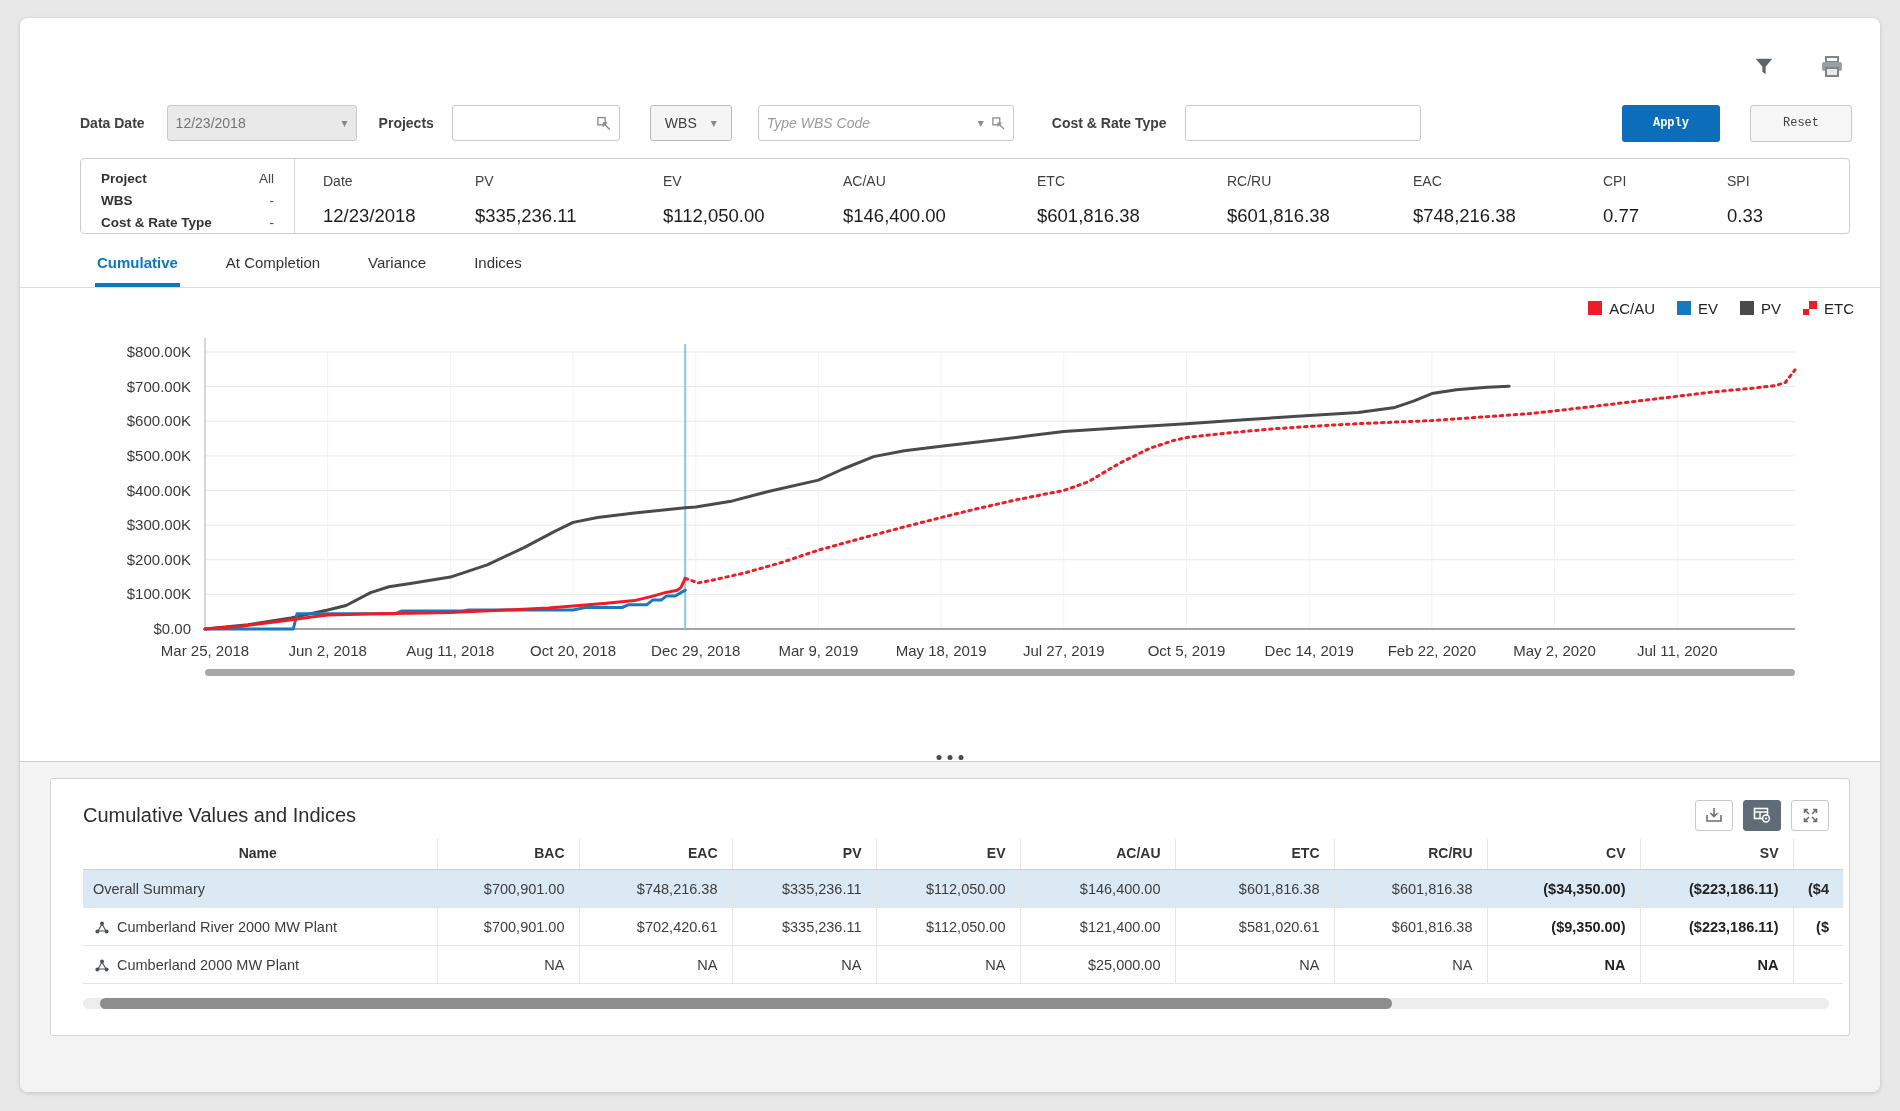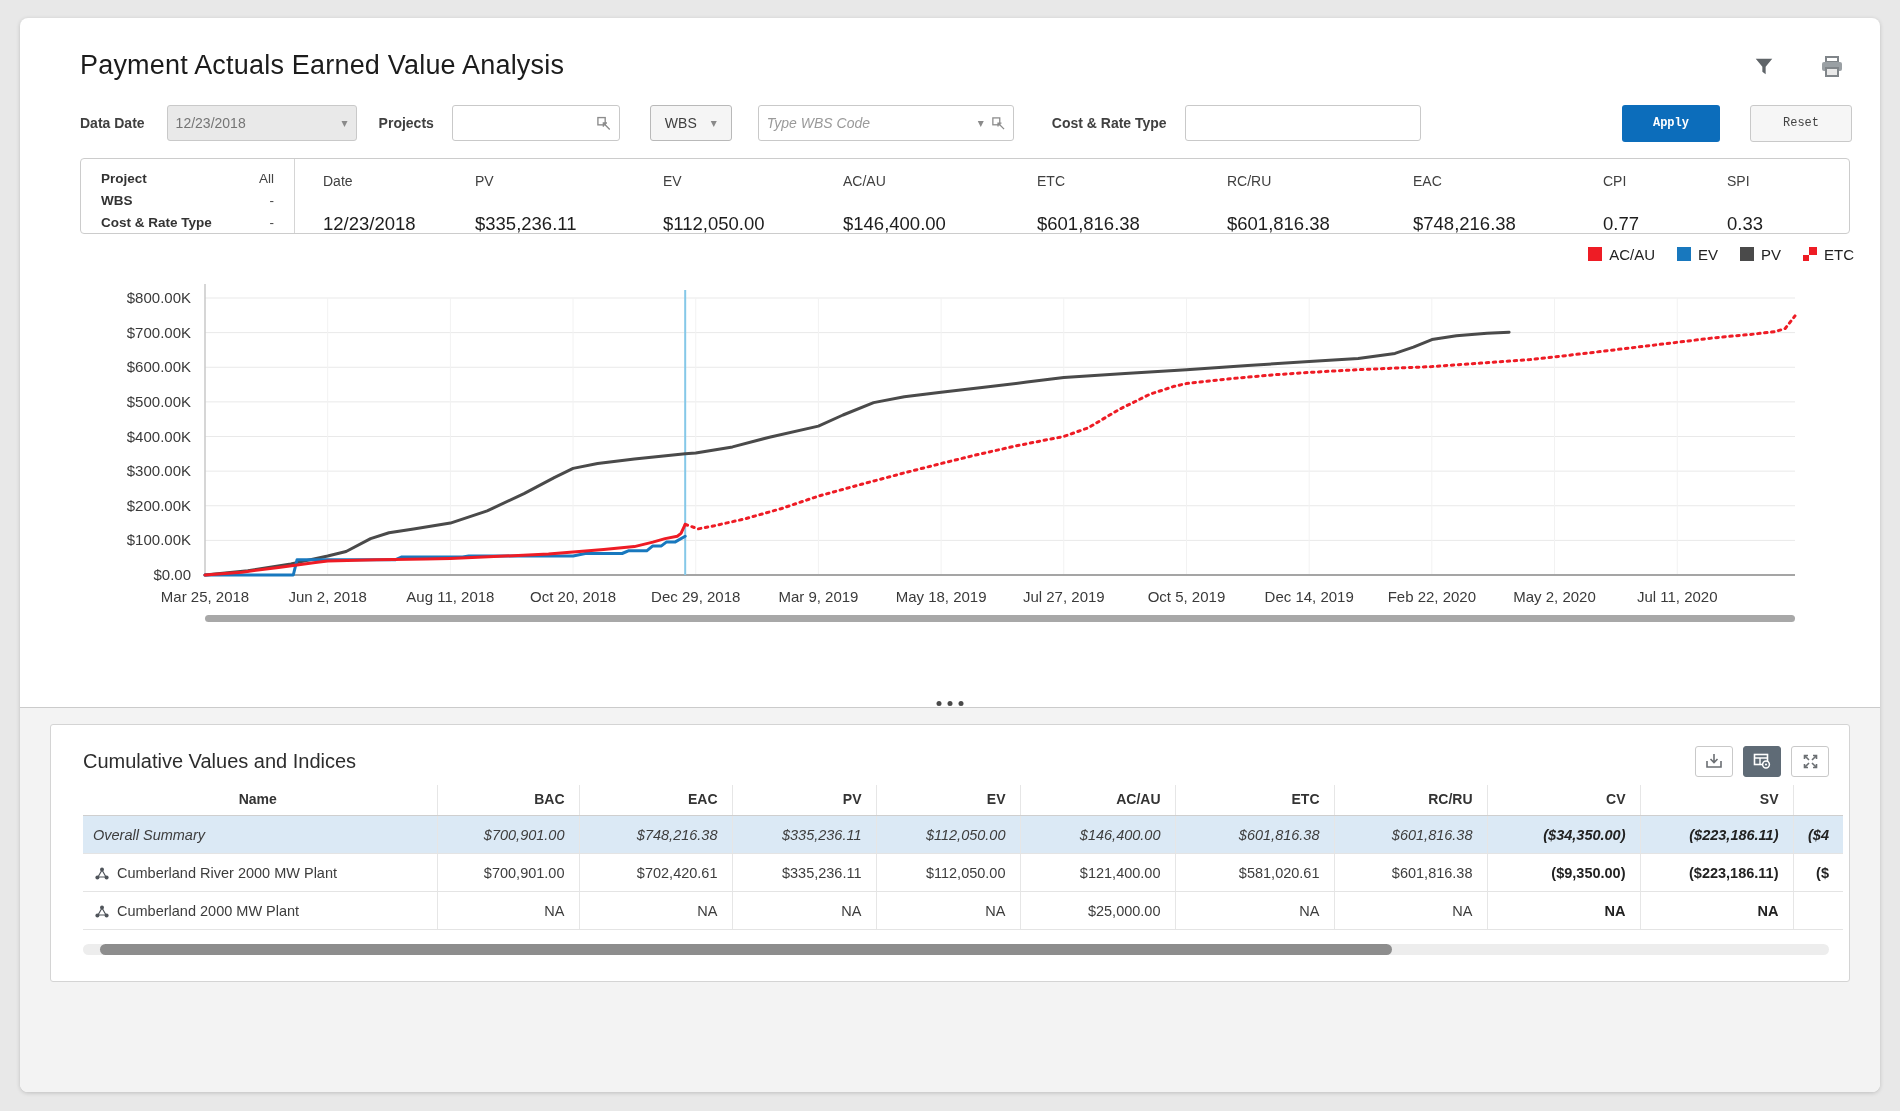"Payment Actuals Earned Value Analysis" div.page-title { html: <div>Payment Actuals Earned Value Analysis</div> -> none }
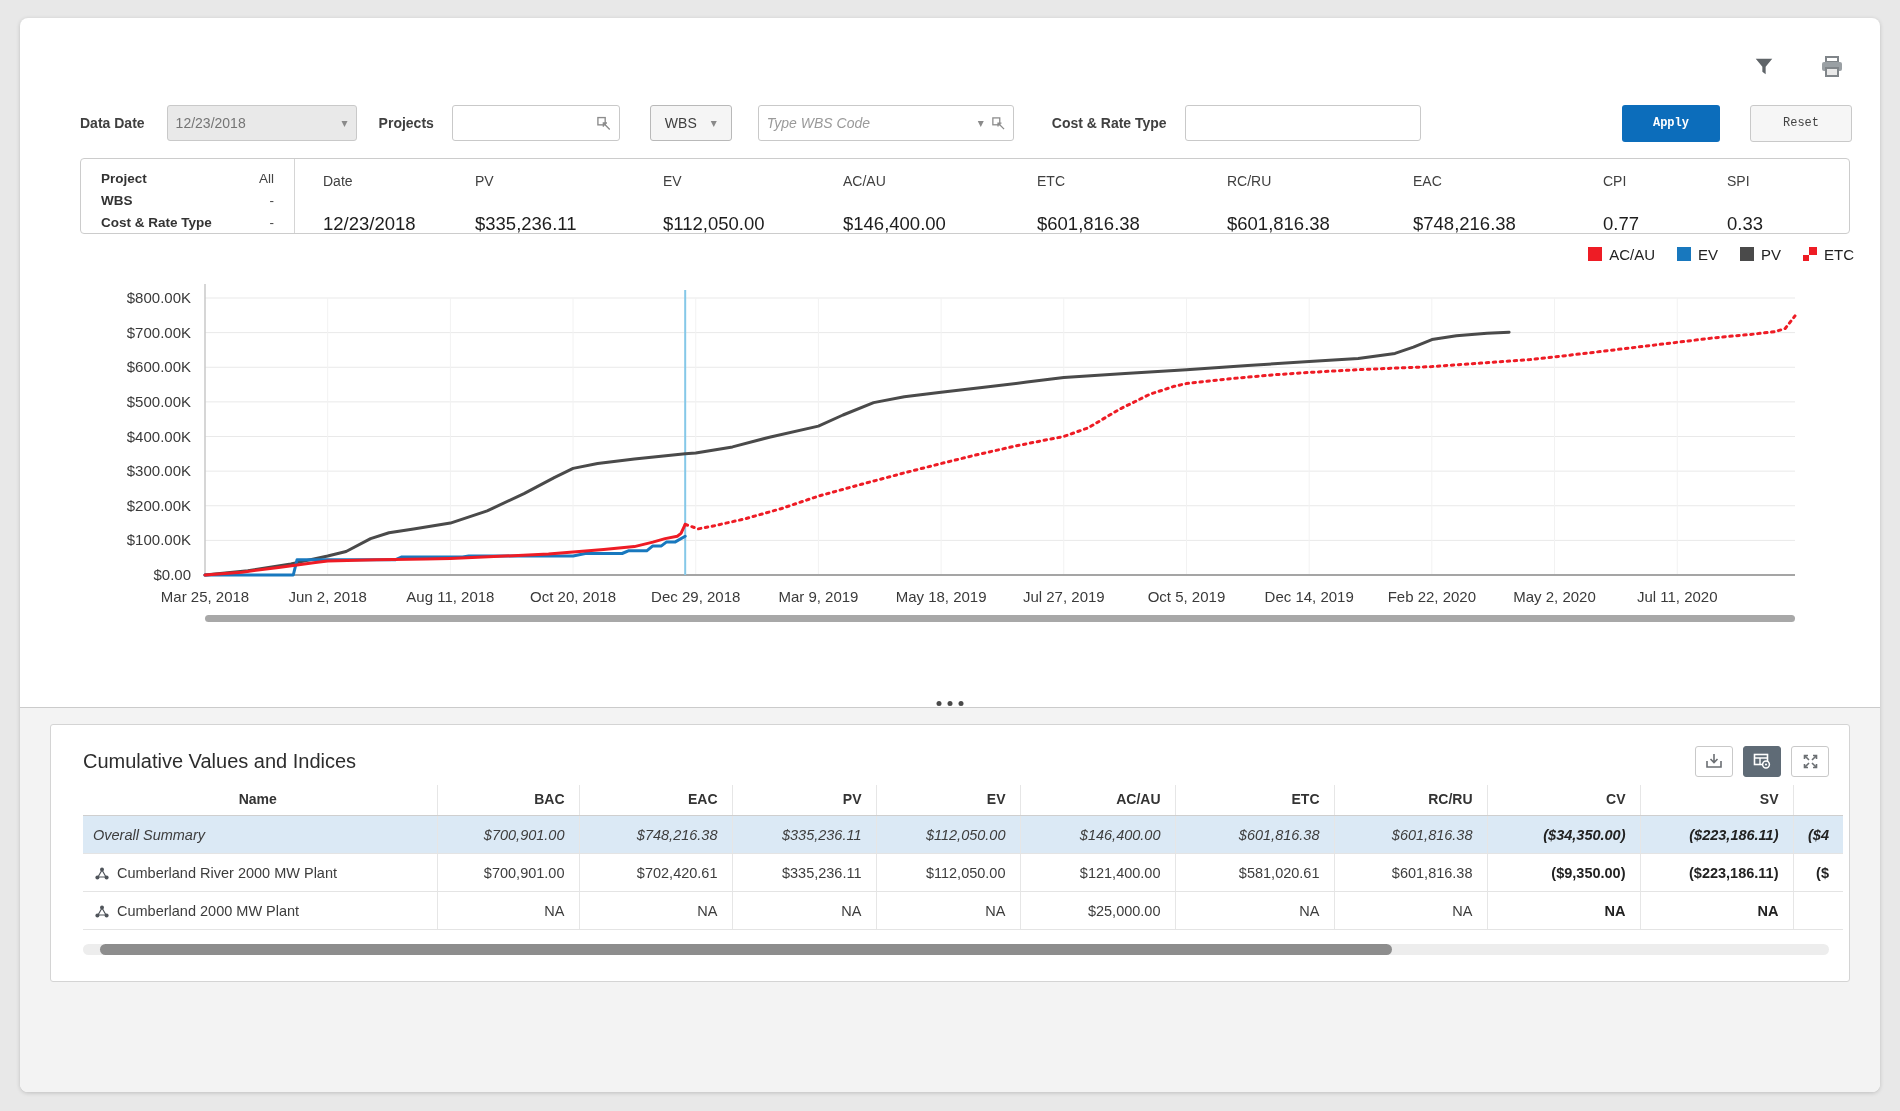"Date" .metric { gap: 24px -> 16px }
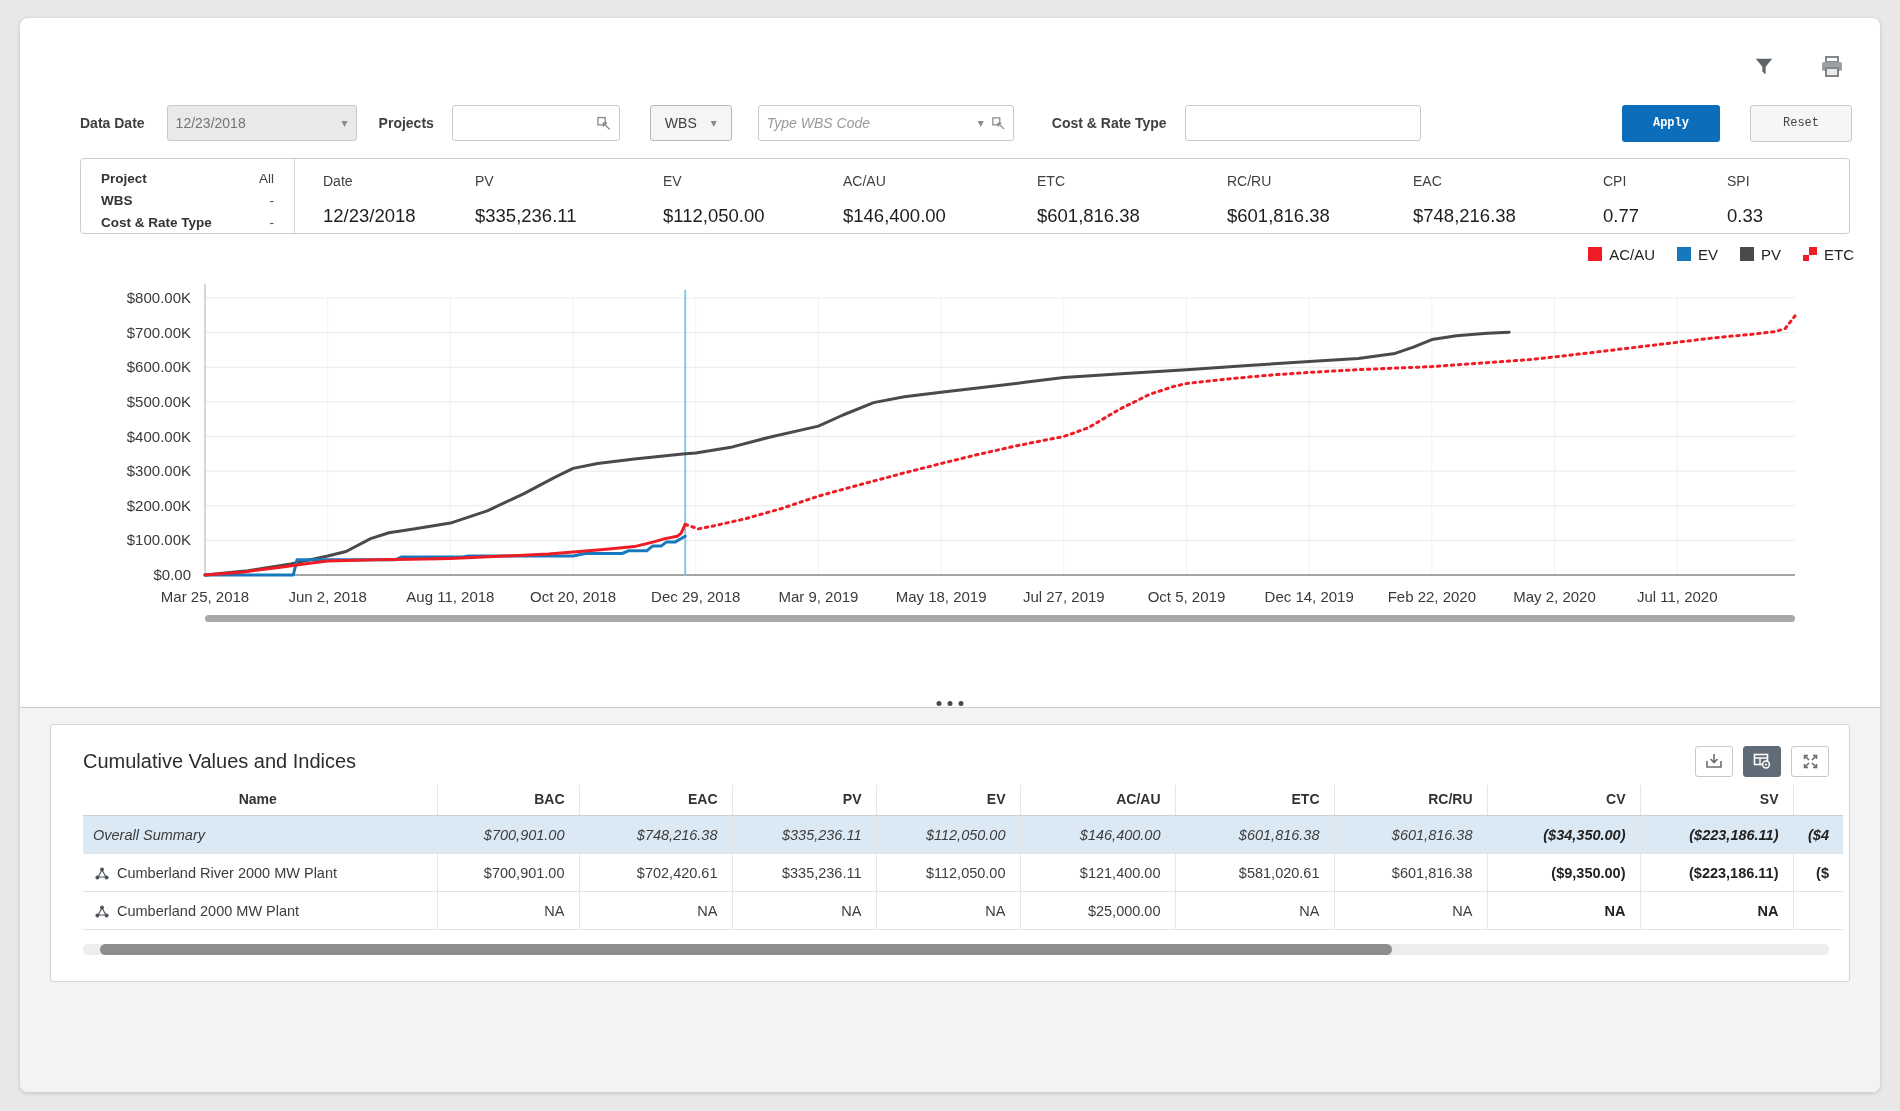"Cumulative" div.tabs { html: none -> <div> <div>Cumulative</div> <div>At Completion</div> <div>Variance</div> <div>Indices</div> </div> }
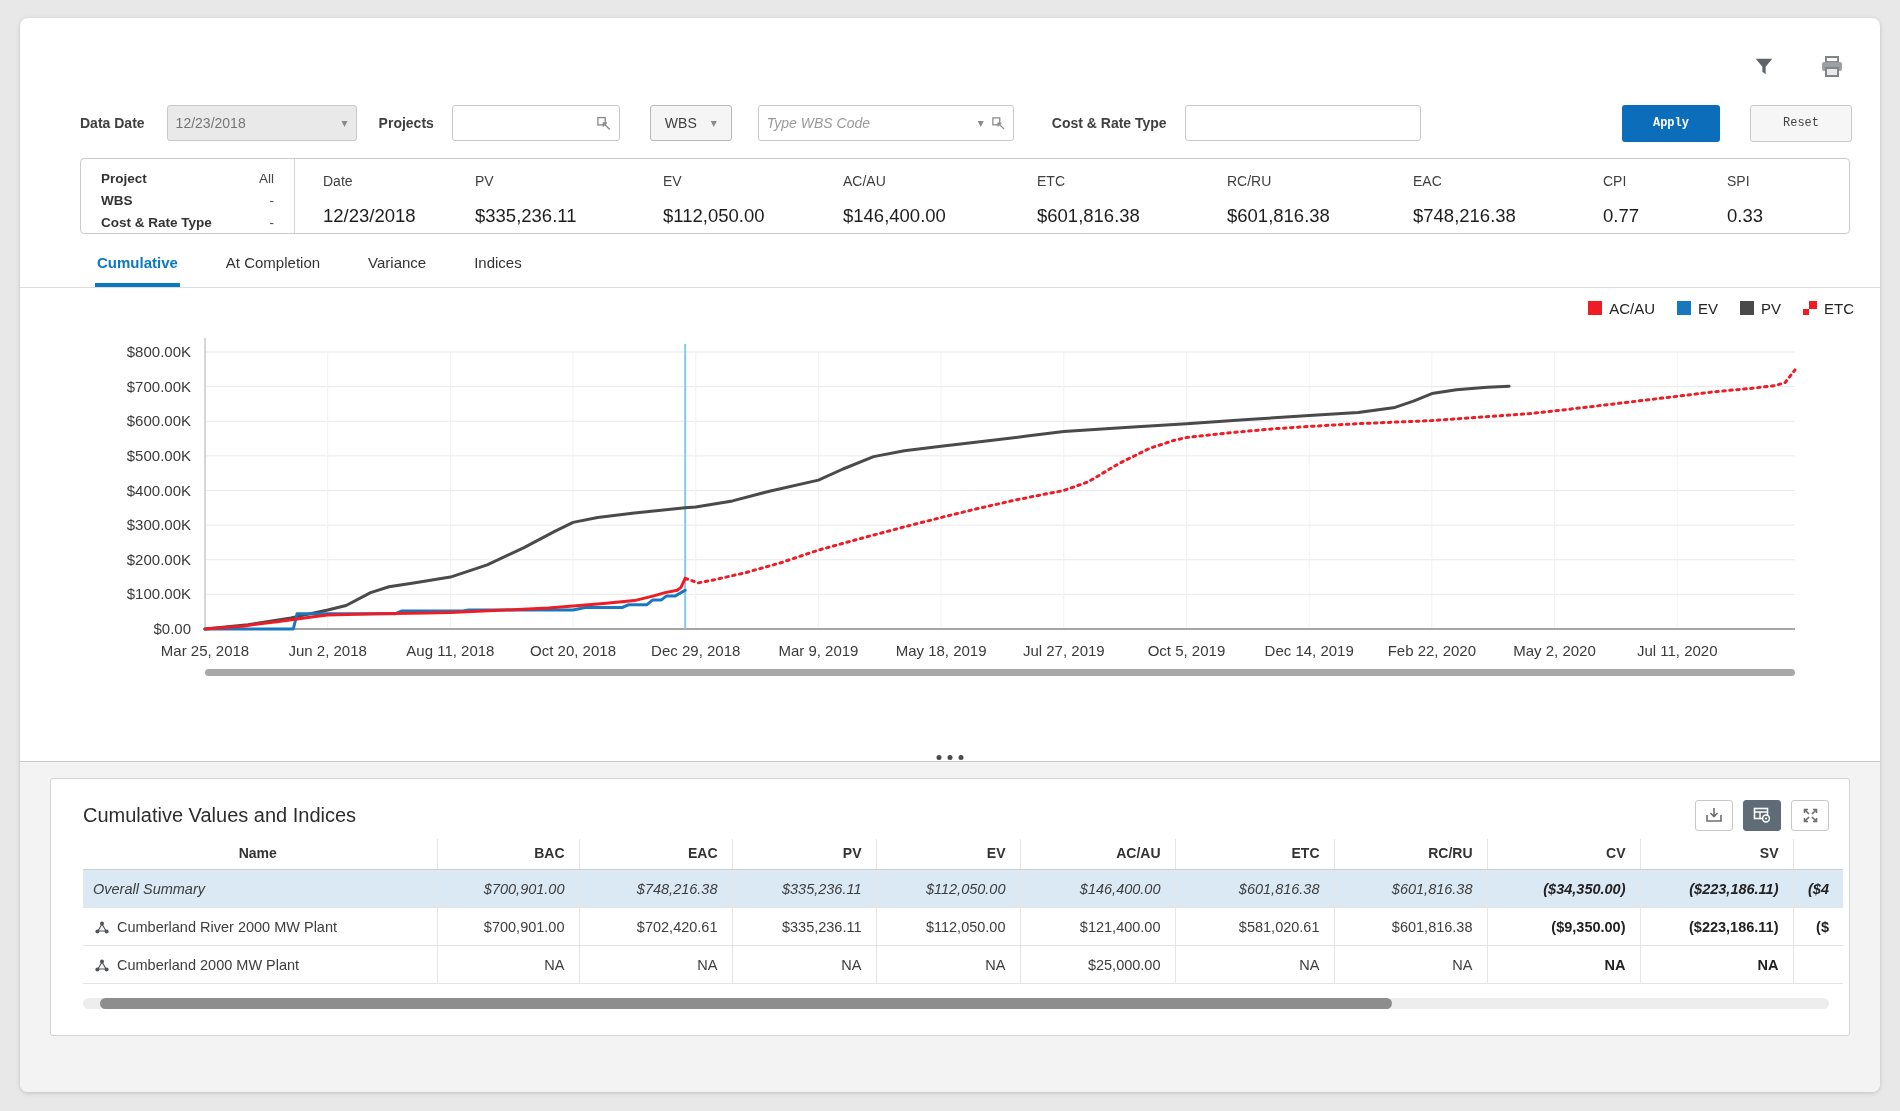"Overall Summary" table.grid tr.hl td { font-style: italic -> none }
